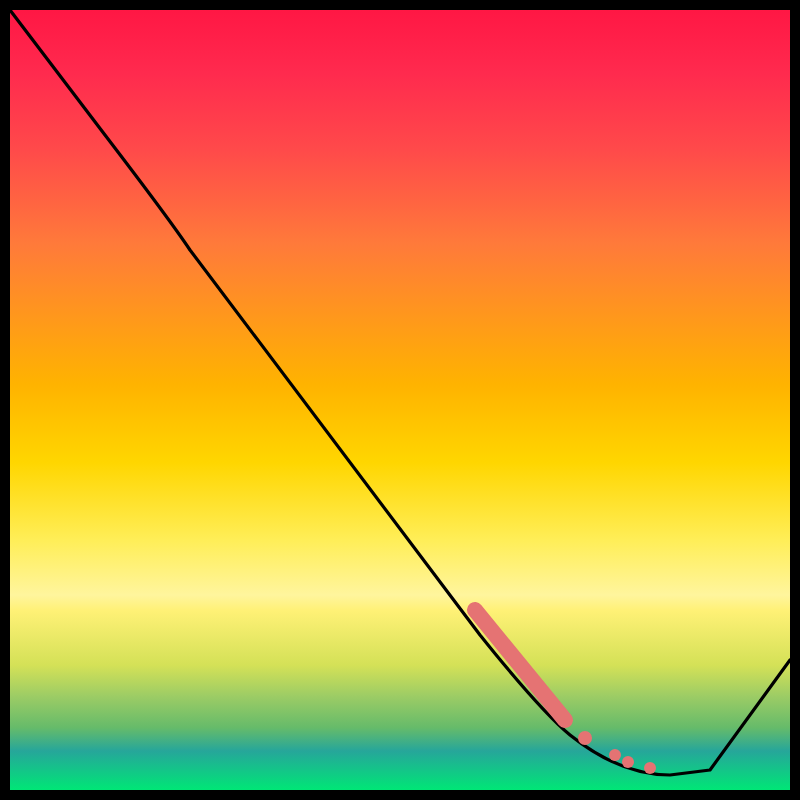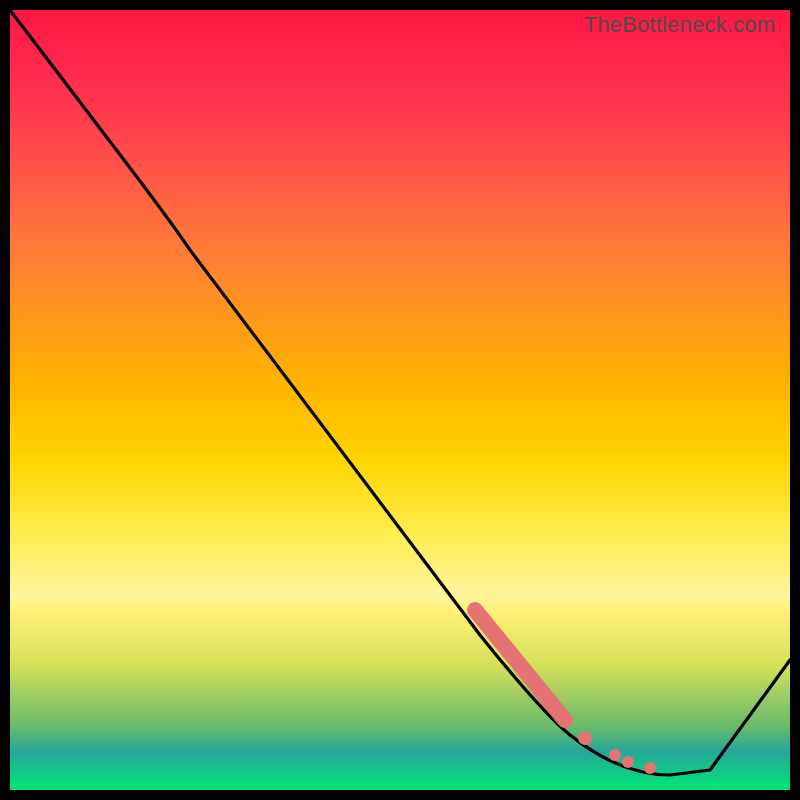"TheBottleneck.com" div.watermark { html: <div>TheBottleneck.com</div> -> none }
